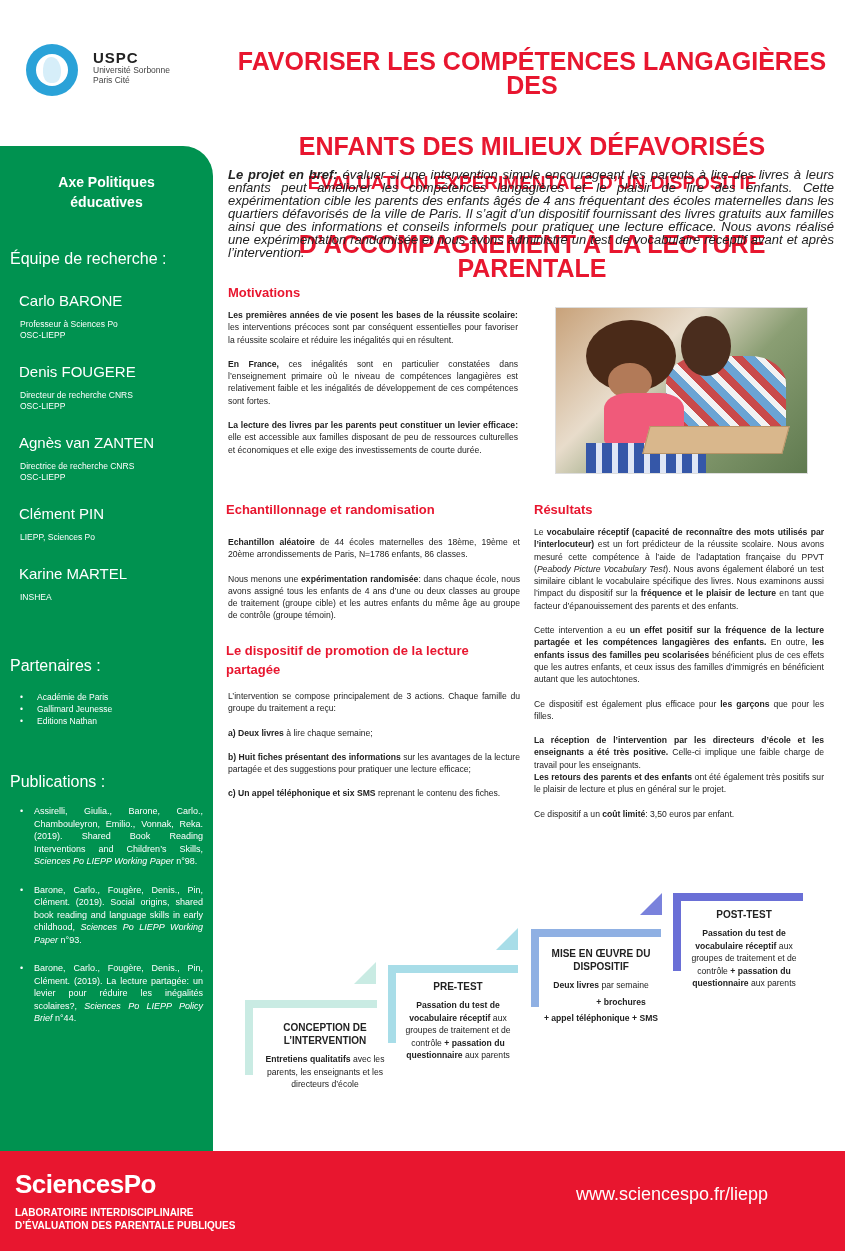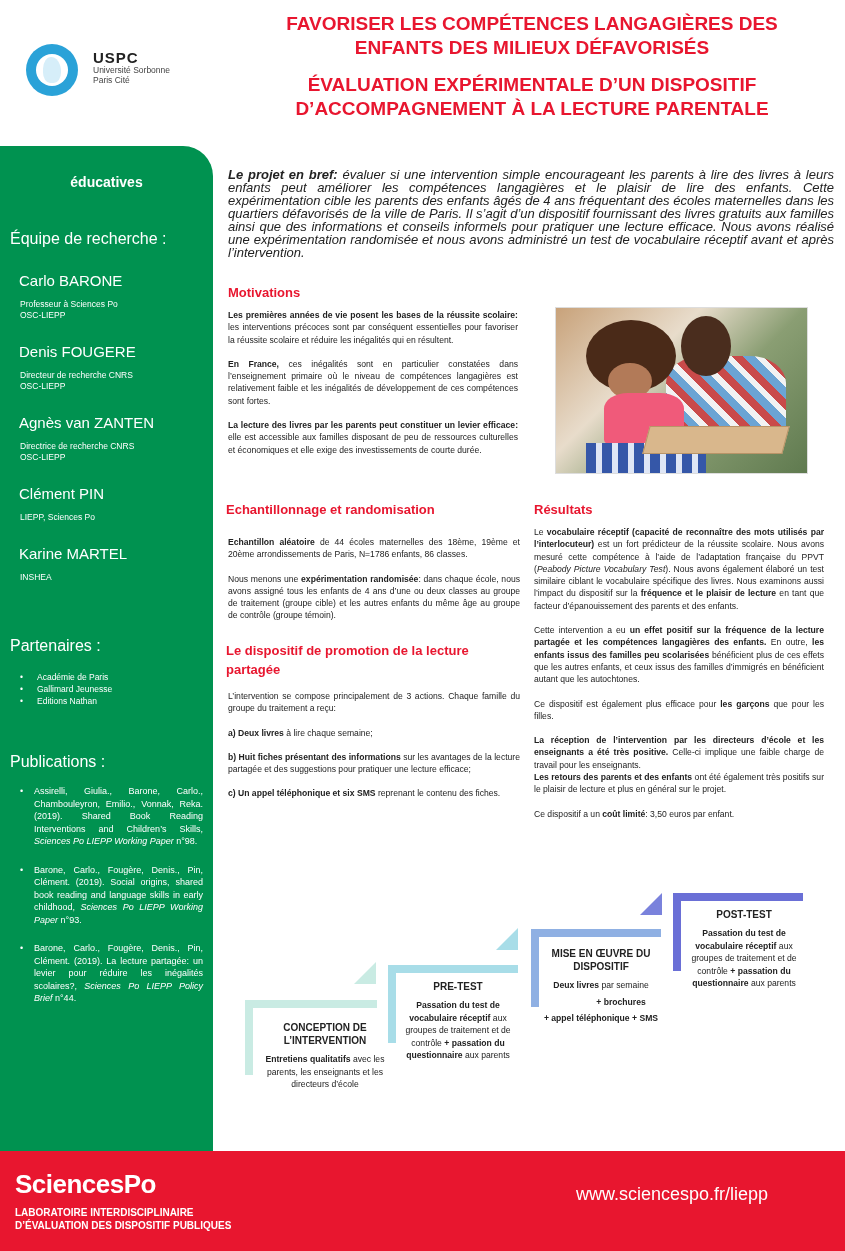"FAVORISER LES COMPÉTENCES LANGAGIÈRES" .title-main { font-size: 19px -> 25px; margin-top: none -> 37px }
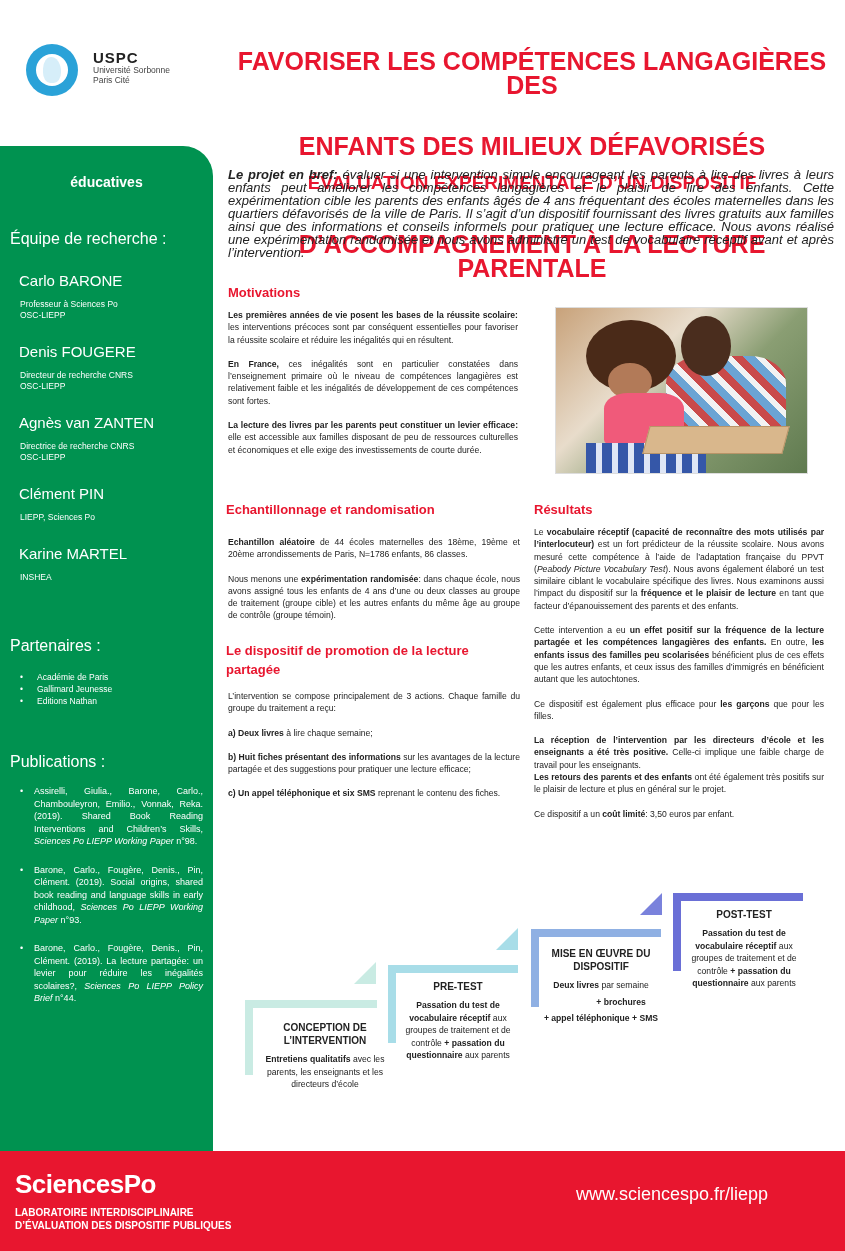"Axe Politiques" div { html: none -> <div>Axe Politiques</div> }
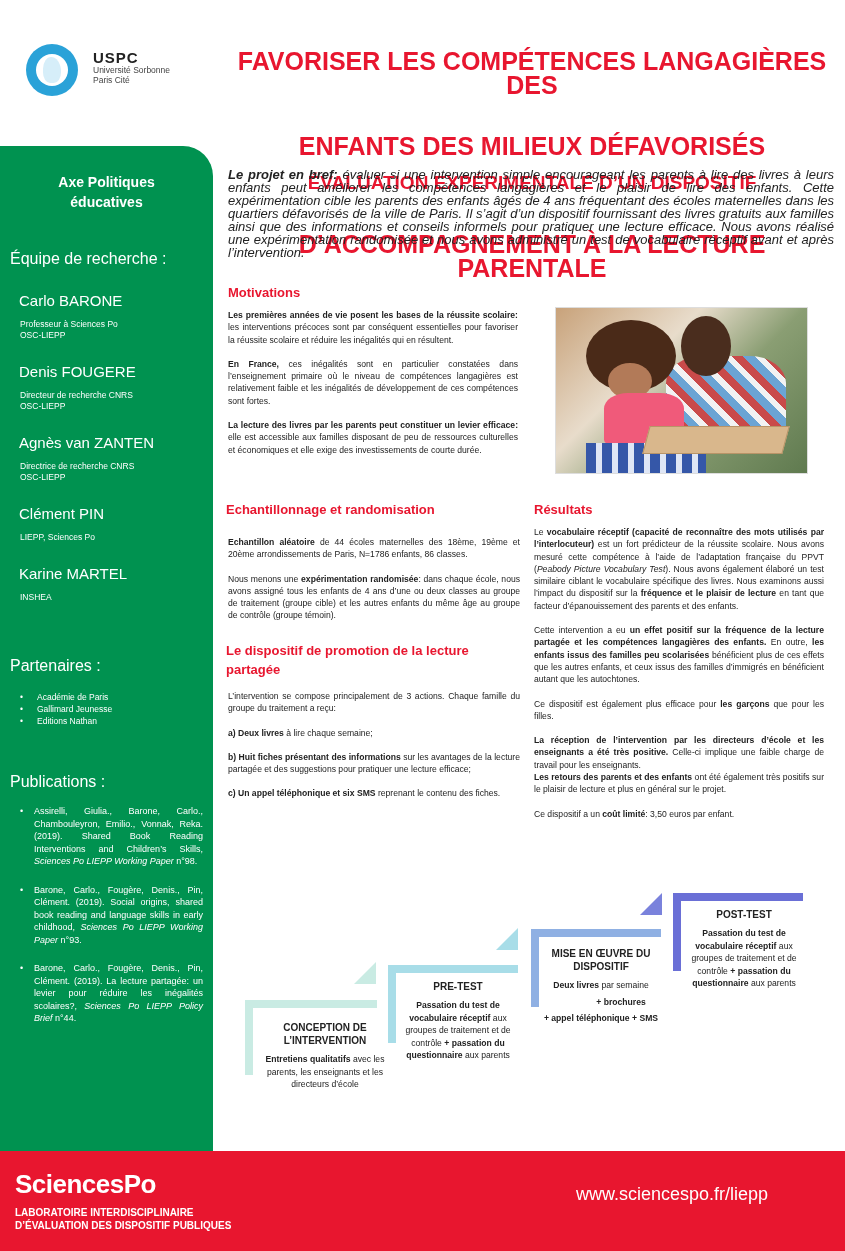"D’ÉVALUATION DES DISPOSITIF PUBLIQUES" div { text: DISPOSITIF -> PARENTALE }
